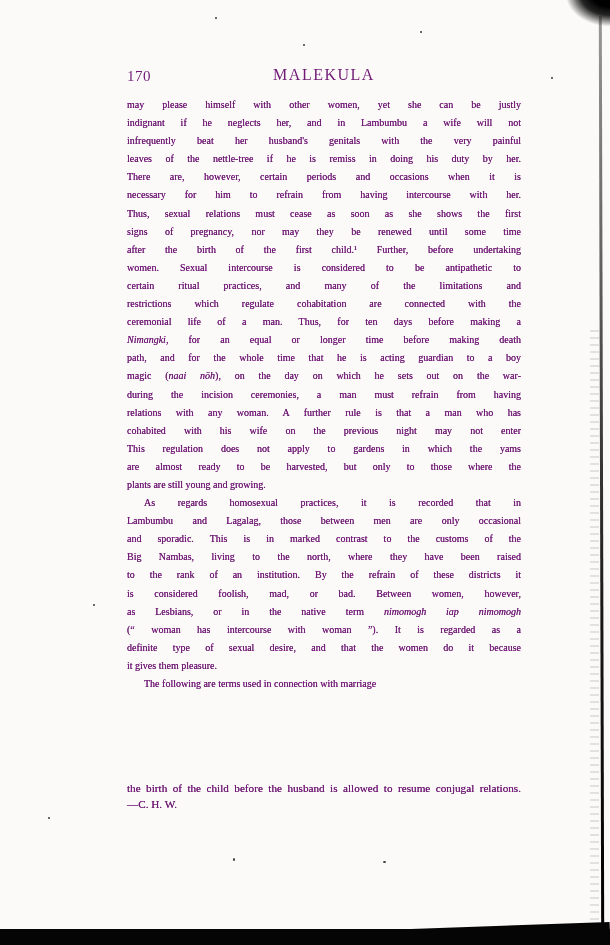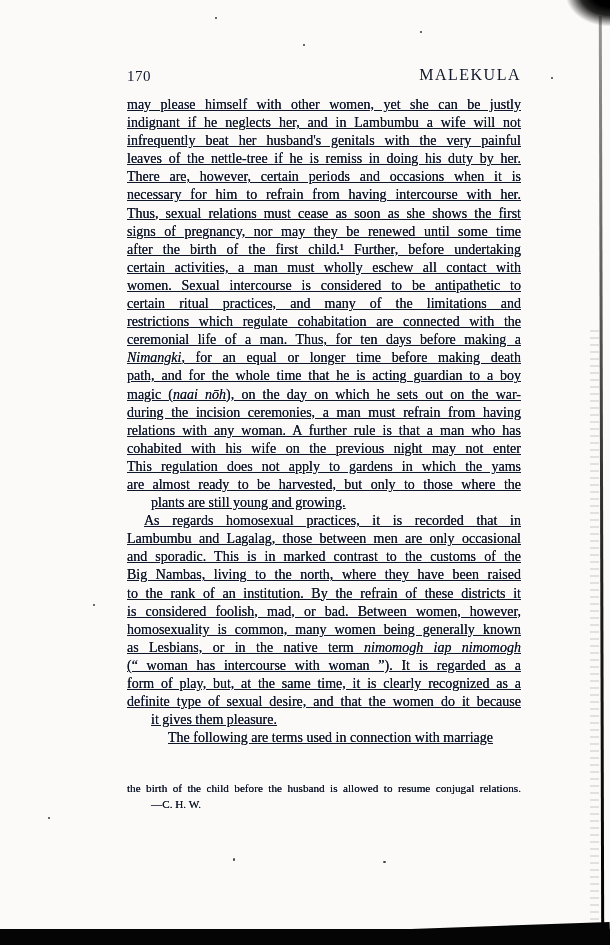"170" .page { color: #0f172a -> #701a75 }
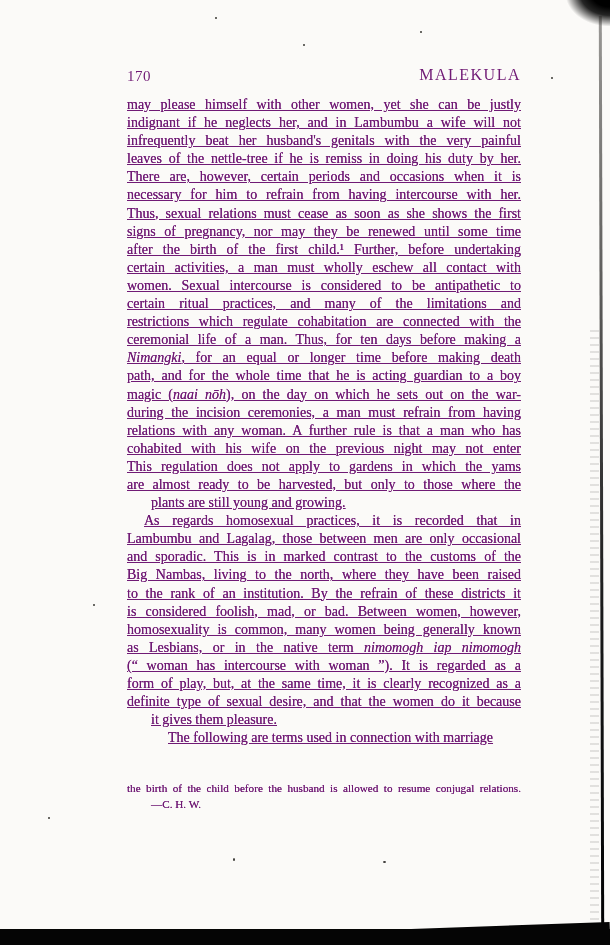"MALEKULA" .running-head { text-align: right -> center }
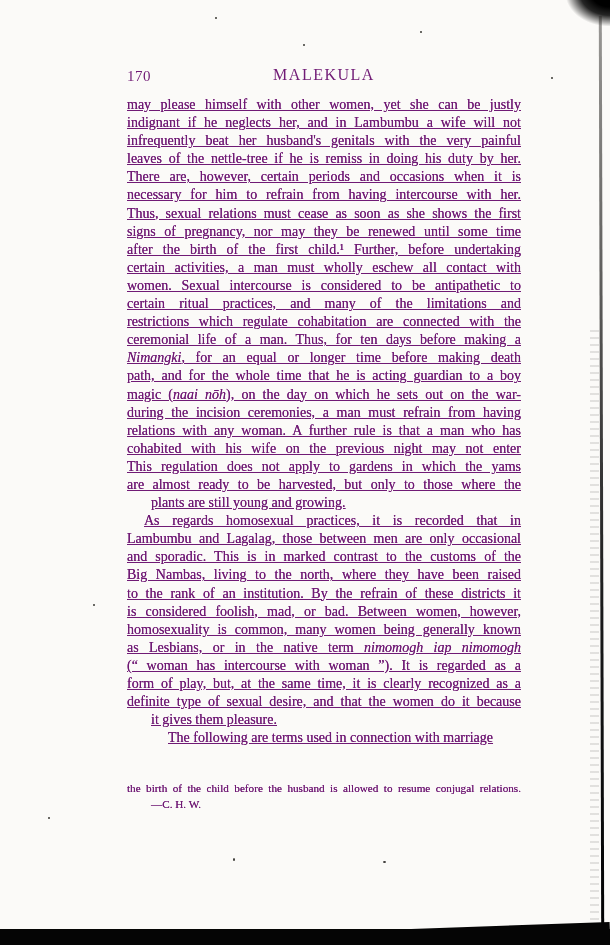"may please himself with other" .body-text { font-size: 14px -> 10px; text-decoration: underline -> none }
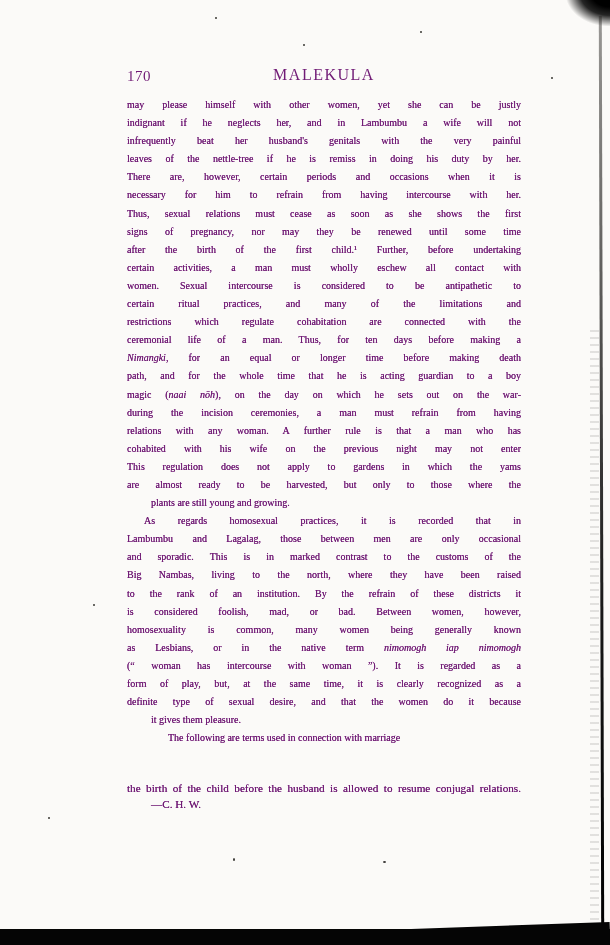"certain activities, a man must" div.line { html: <div><span>certain activities, a man must wholly eschew all contact with</span></div> -> none }
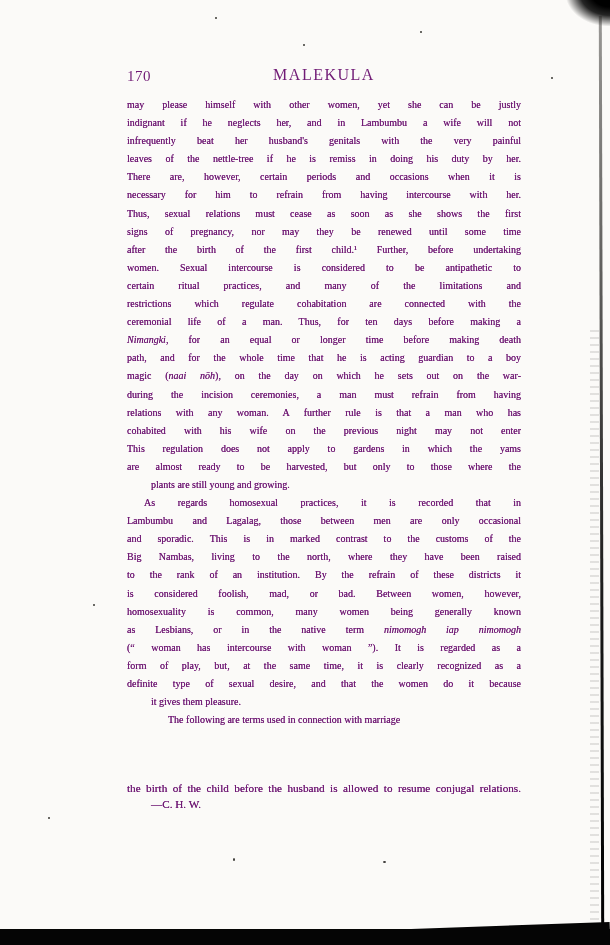"plants are still young and" .line.last { margin-left: 24px -> none }
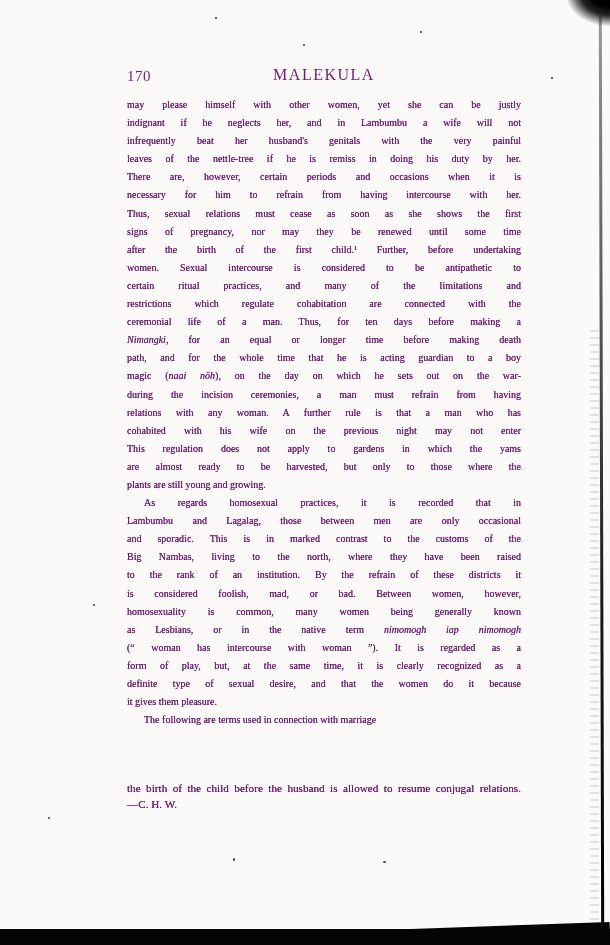"homosexuality is common, many women" div.line { html: <div><span>homosexuality is common, many women being generally known</span></div> -> none }
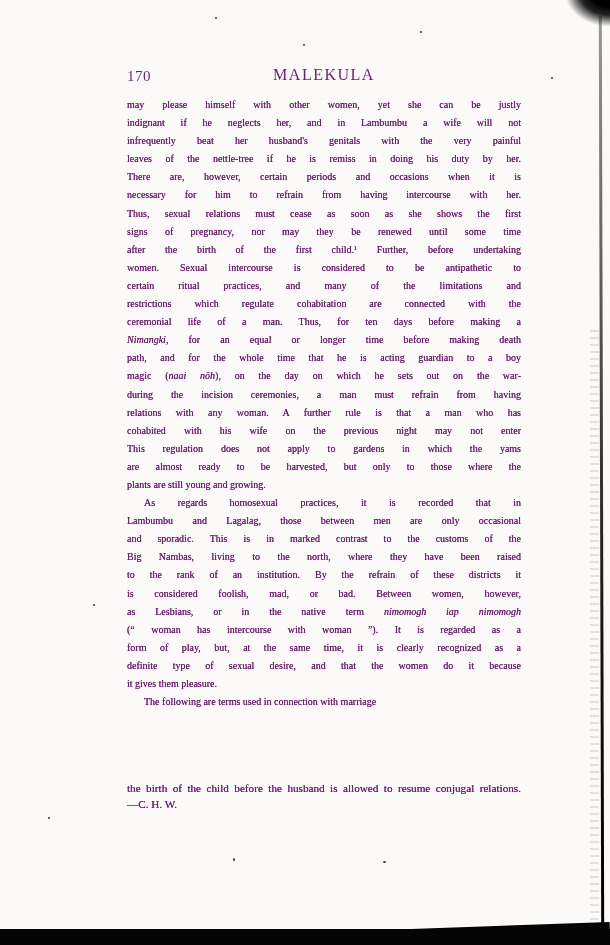"form of play, but, at" div.line { html: <div><span>form of play, but, at the same time, it is clearly recognized as a</span></div> -> none }
